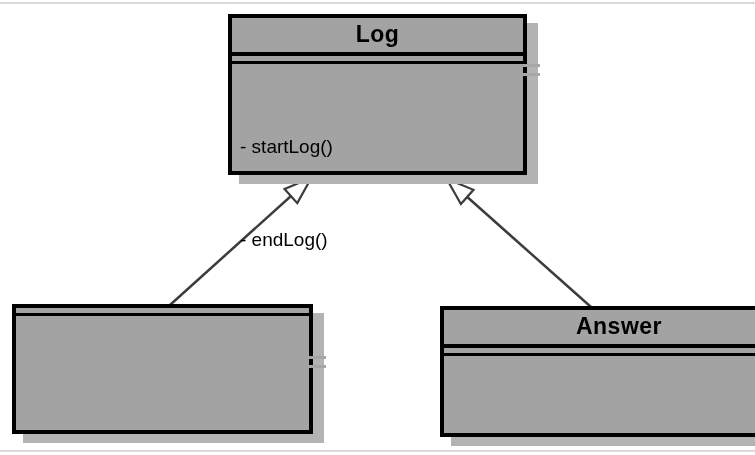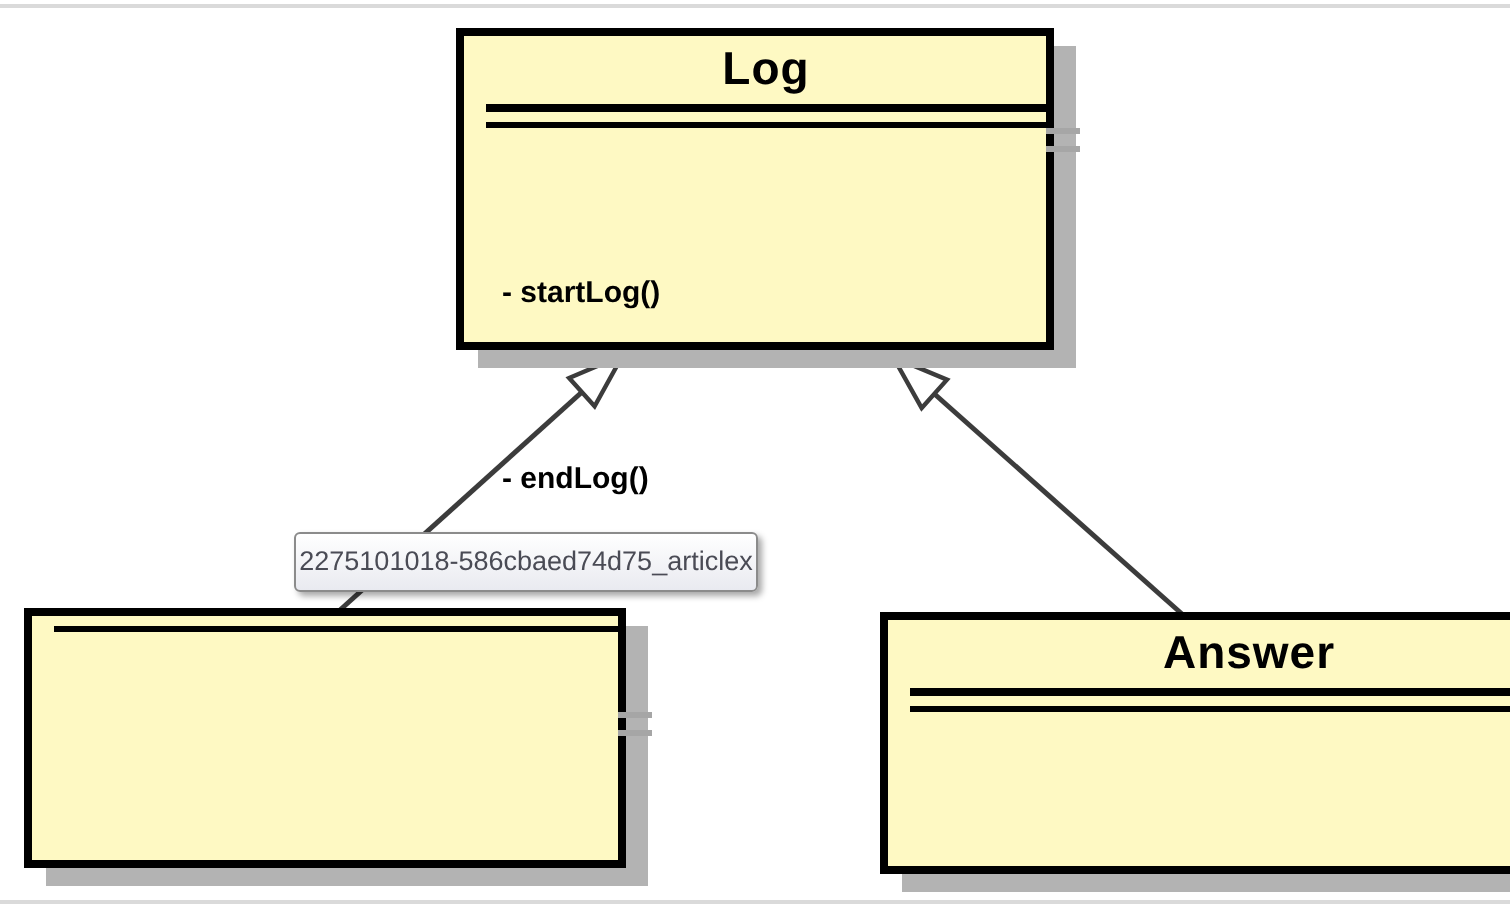"Log" .uml-class { background: #fef9c3 -> #a3a3a3; padding-left: 11px -> none }
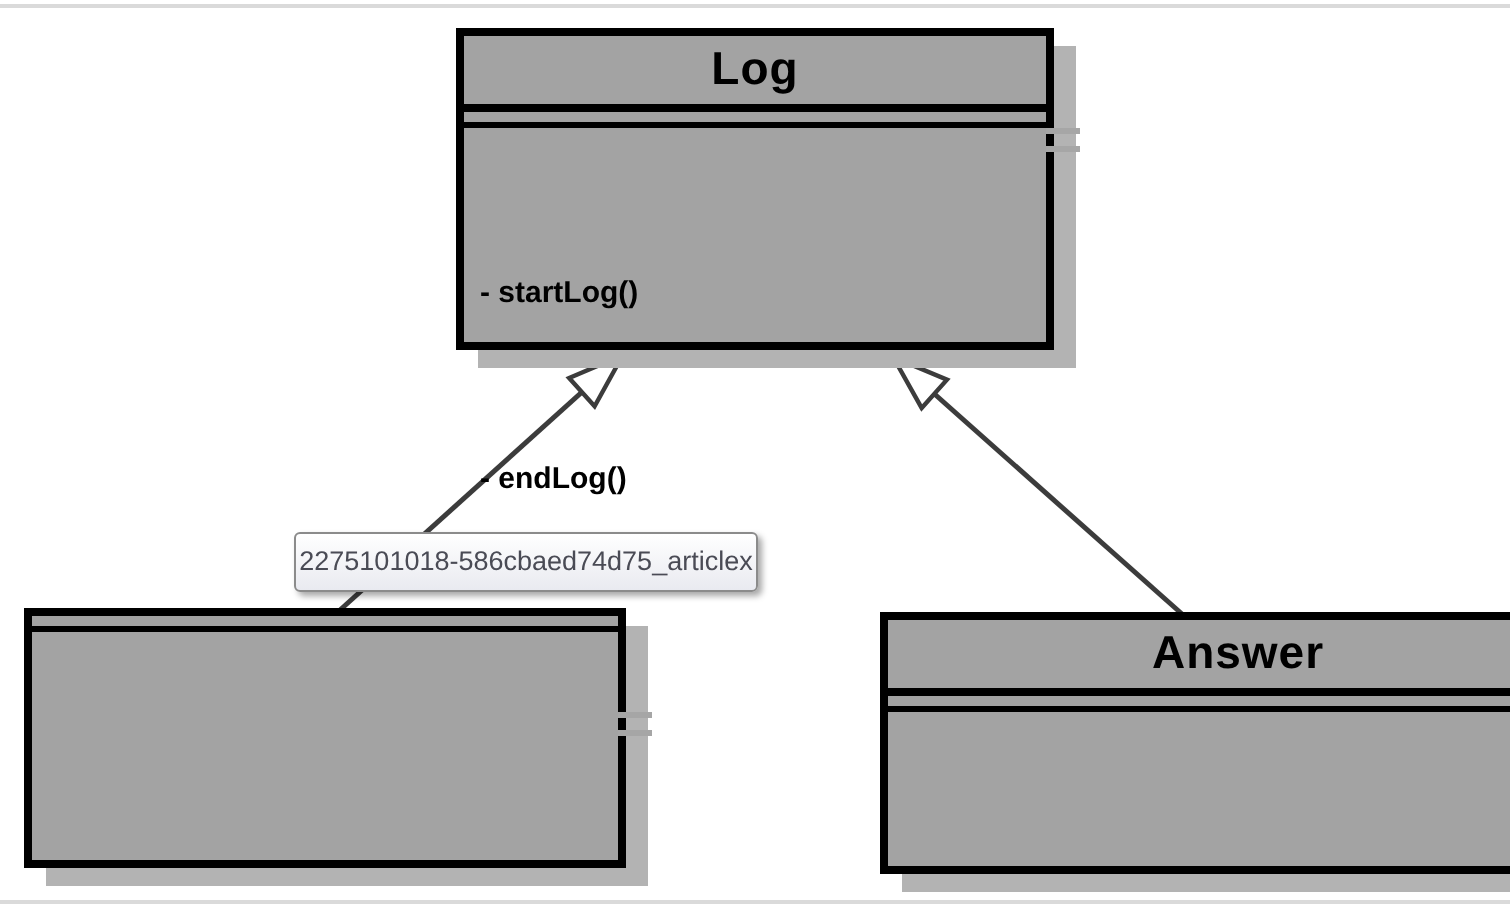"- startLog()" .uml-methods { font-size: 15px -> 19px; font-weight: bold -> none }
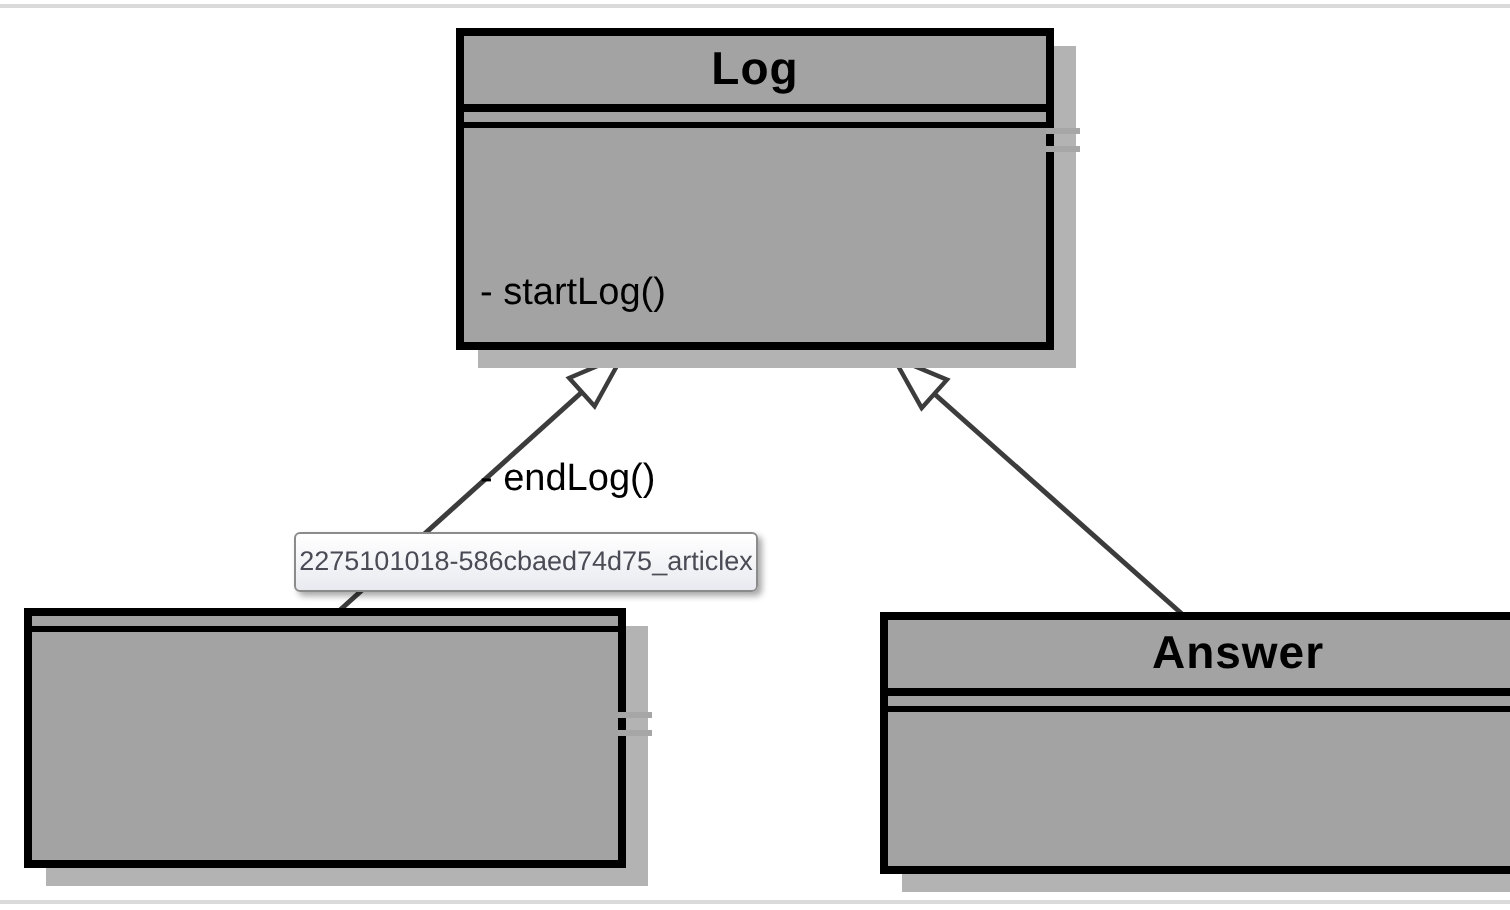"2275101018-586cbaed74d75_articlex" div.tooltip { html: <div>2275101018-586cbaed74d75_articlex</div> -> none }
